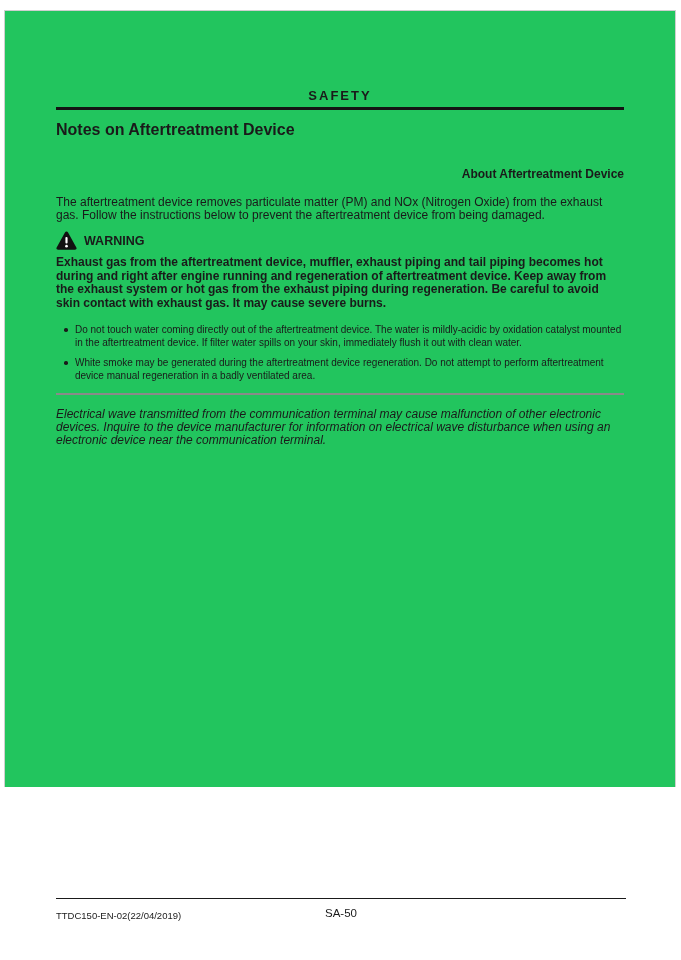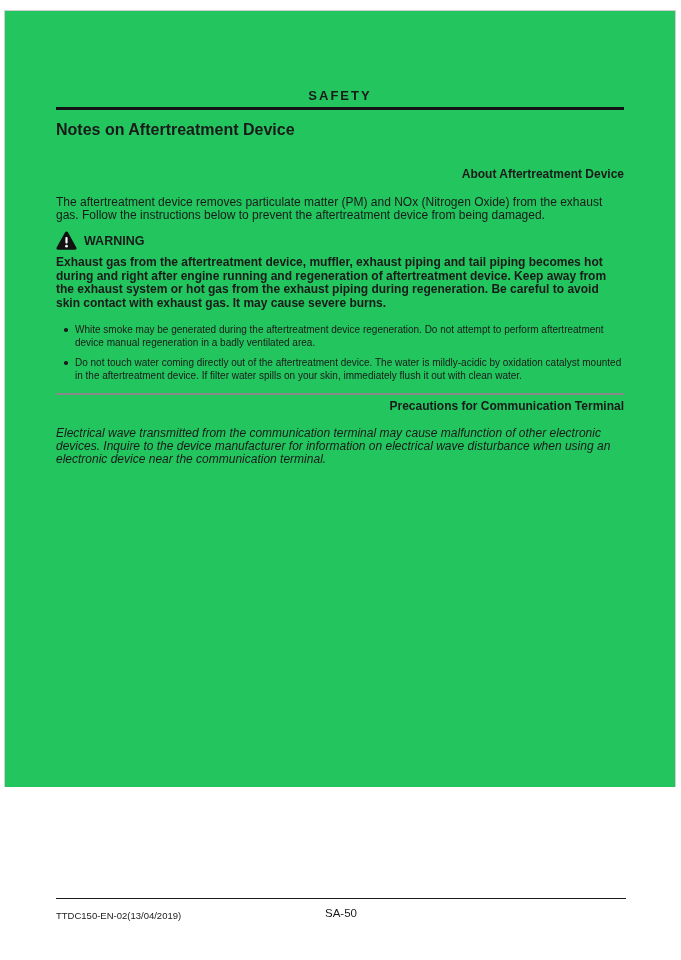"White smoke may be generated" li { order: before "Do not touch water coming" -> after "Do not touch water coming" }
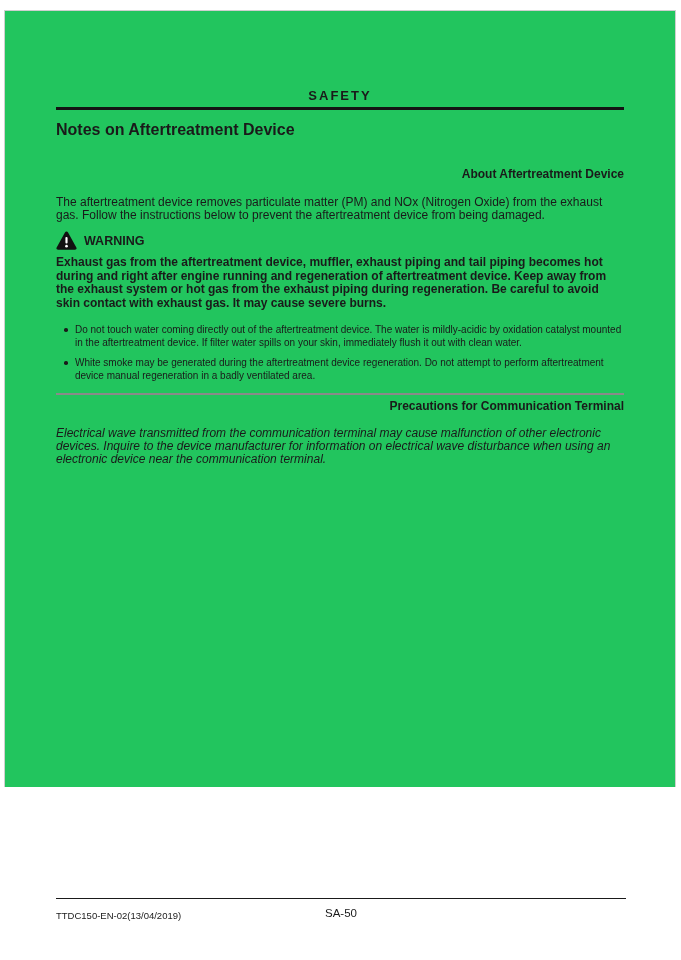"Precautions for Communication Terminal" div.section-heading { html: <div>Precautions for Communication Terminal</div> -> none }
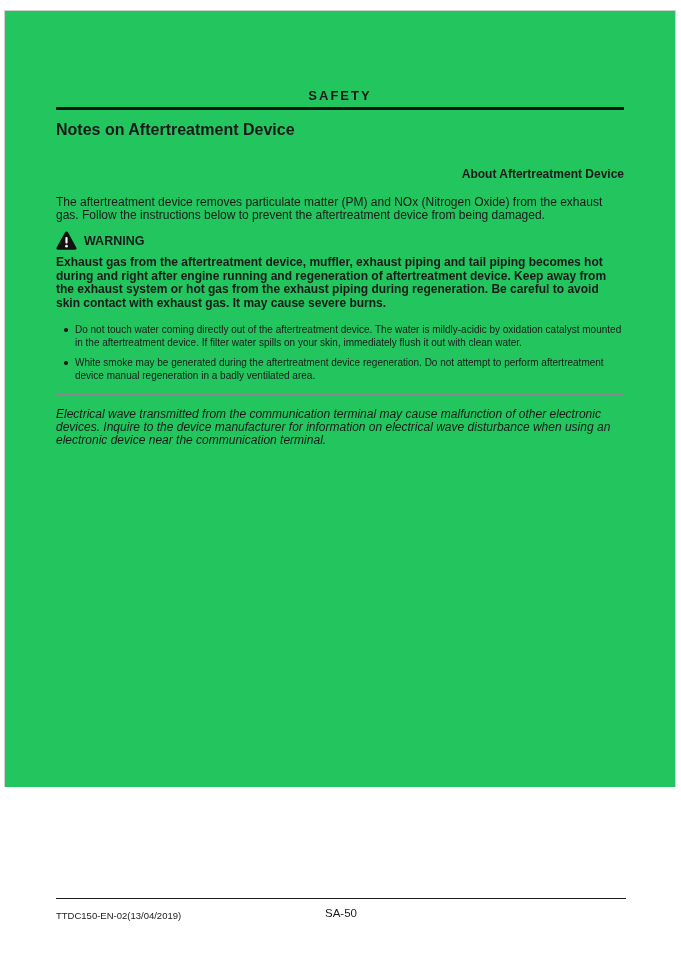"TTDC150-EN-02(13/04/2019)" span.doc-code { text: 13/04/2019 -> 22/04/2019 }
